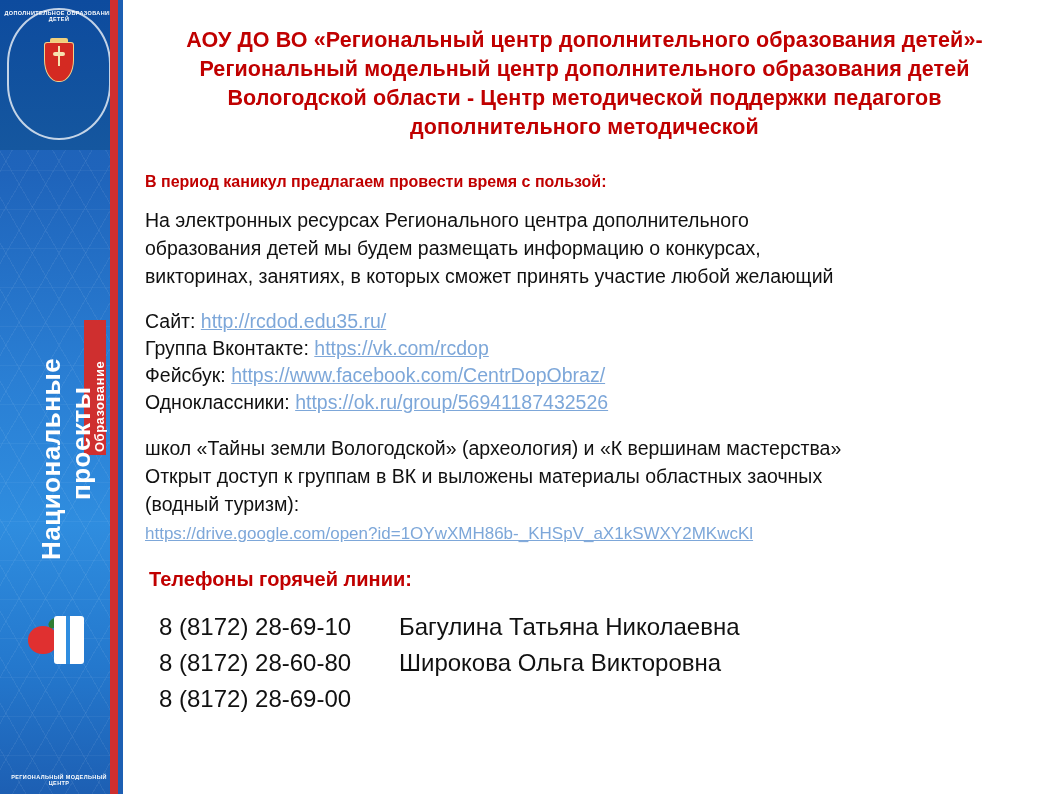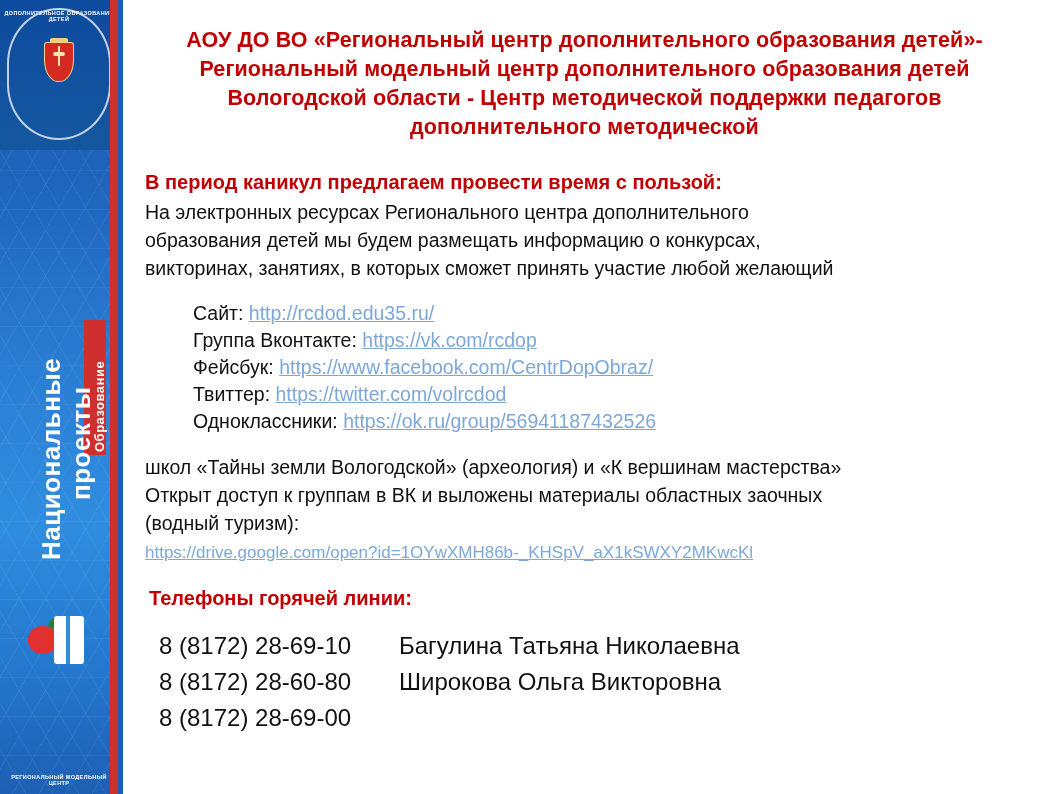"В период каникул предлагаем провести" .lead { font-size: 20px -> 16px; margin-bottom: 2px -> 10px }
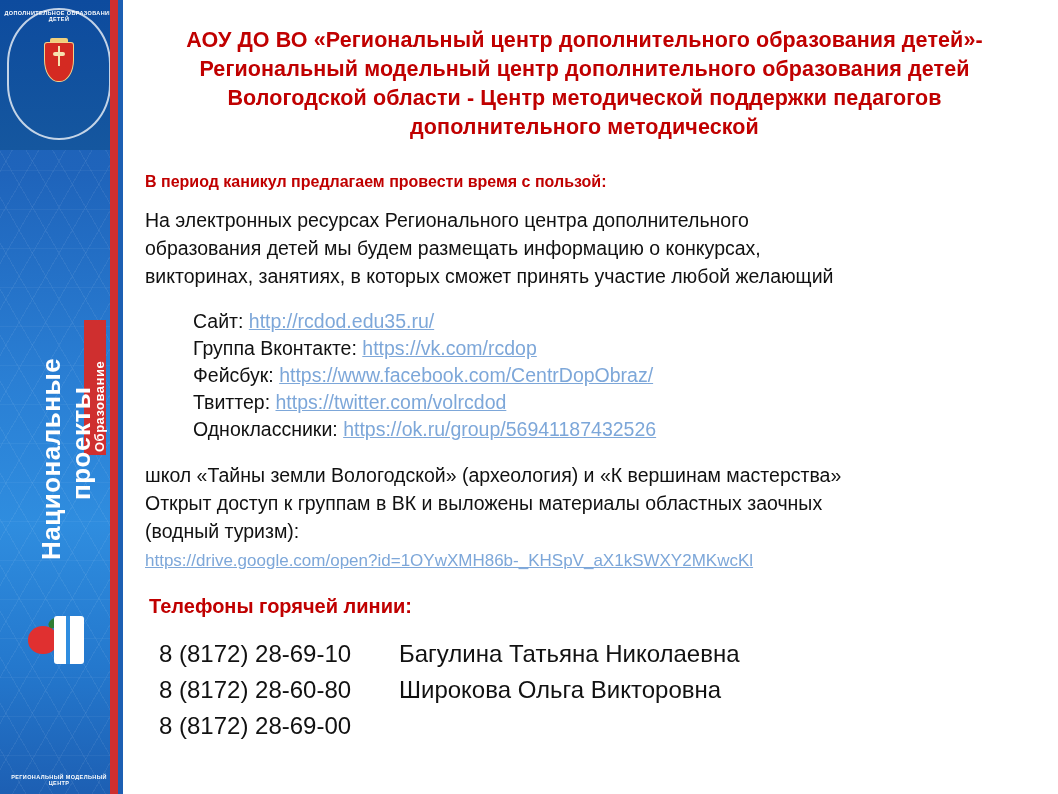"Сайт: http://rcdod.edu35.ru/" .link-row { margin-left: 48px -> none }
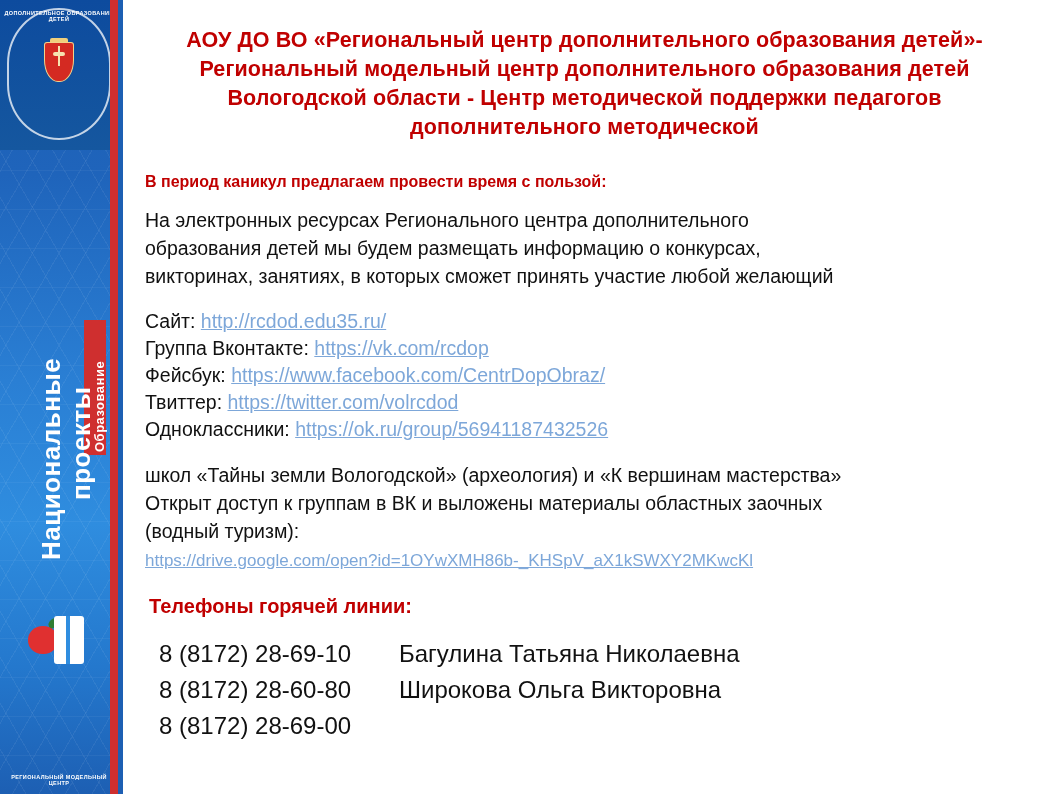"Твиттер: https://twitter.com/volrcdod" div.link-row { html: <div> <span>Твиттер:</span> <span>https://twitter.com/volrcdod</span> </div> -> none }
